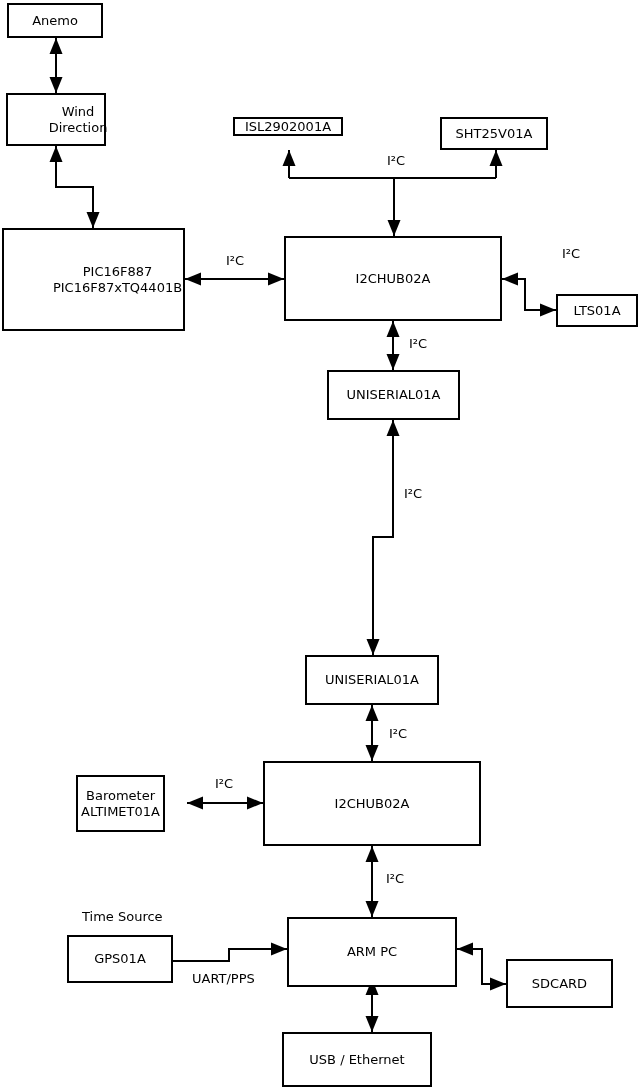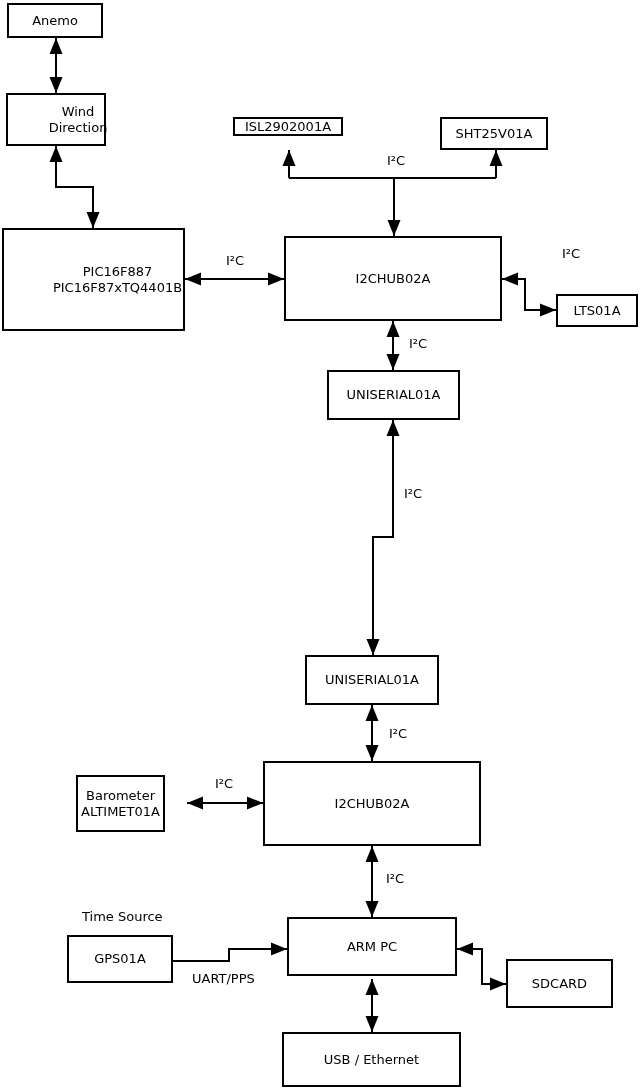"ARM PC" div.node { height: 59px -> 70px }
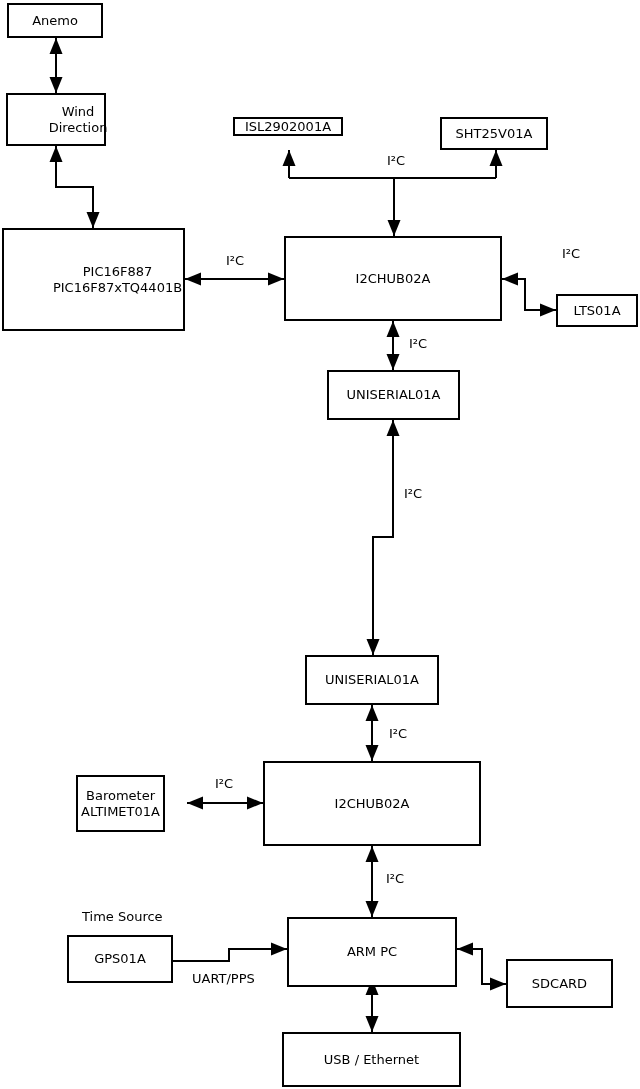"USB / Ethernet" div.node { width: 179px -> 150px }
